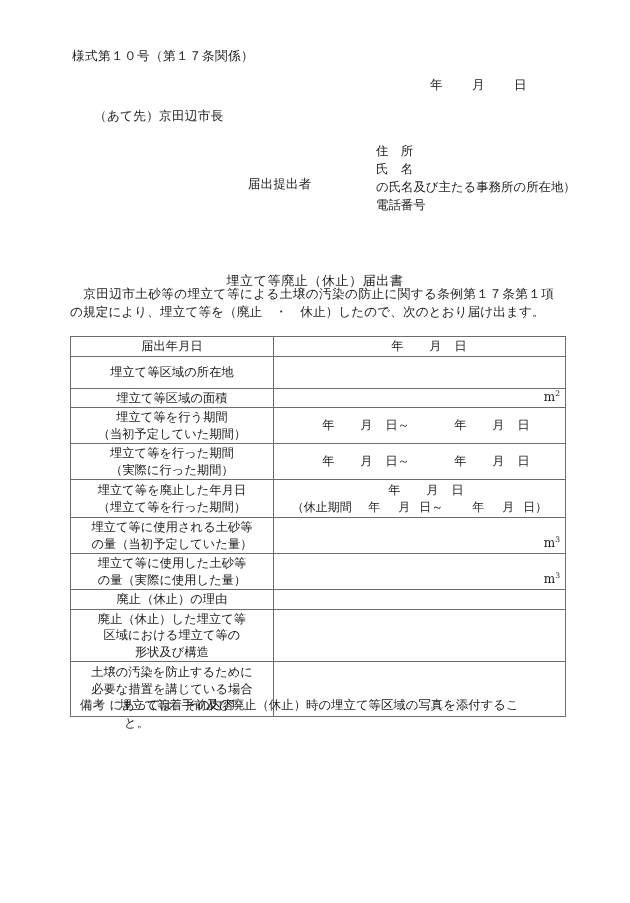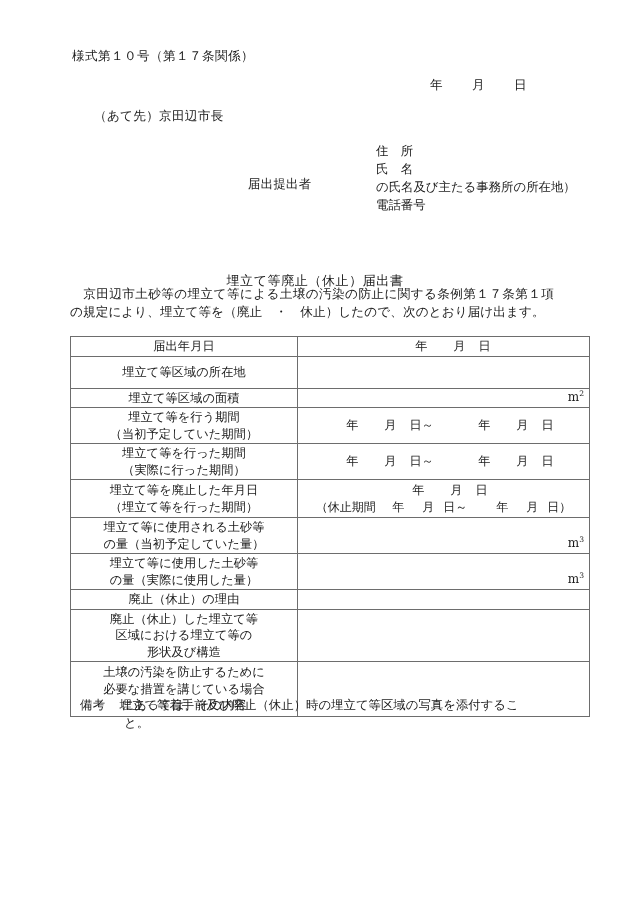"届出年月日" .form-table td.lbl { padding: 1px 14px -> 1px 2px }
